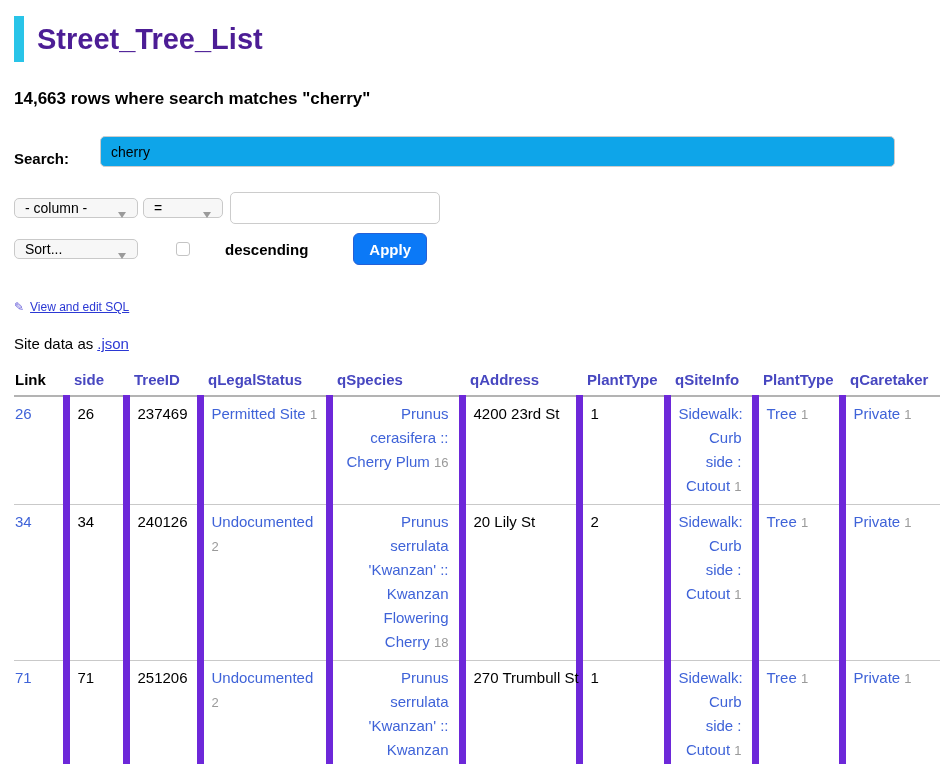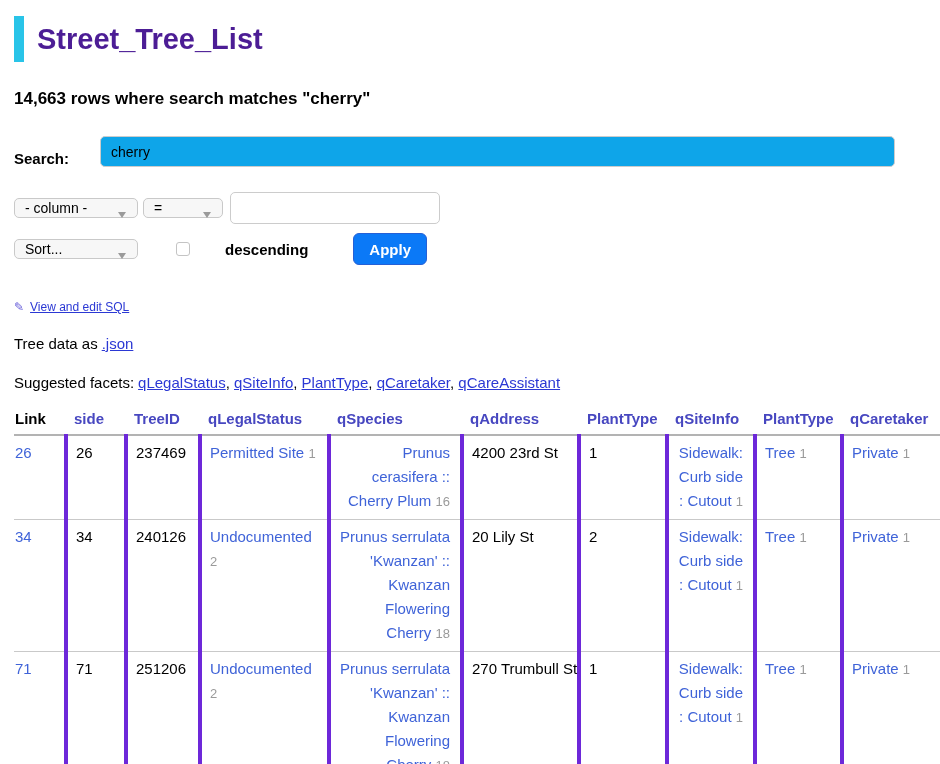"Tree data as" span.inline-prefix { text: Tree -> Site }
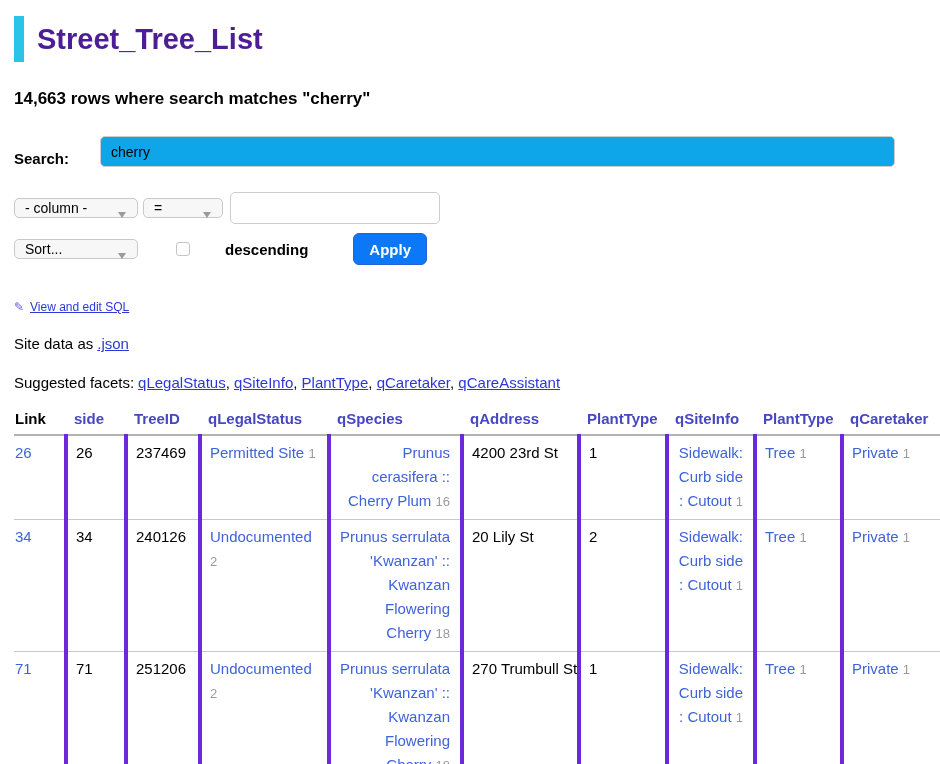"Suggested facets: qLegalStatus," div.facets-row { html: <div> <span>Suggested facets:</span><a>qLegalStatus</a><span>, </span><a>qSiteInfo</a><span>, </span><a>PlantType</a><span>, </span><a>qCaretaker</a><span>, </span><a>qCareAssistant</a> </div> -> none }
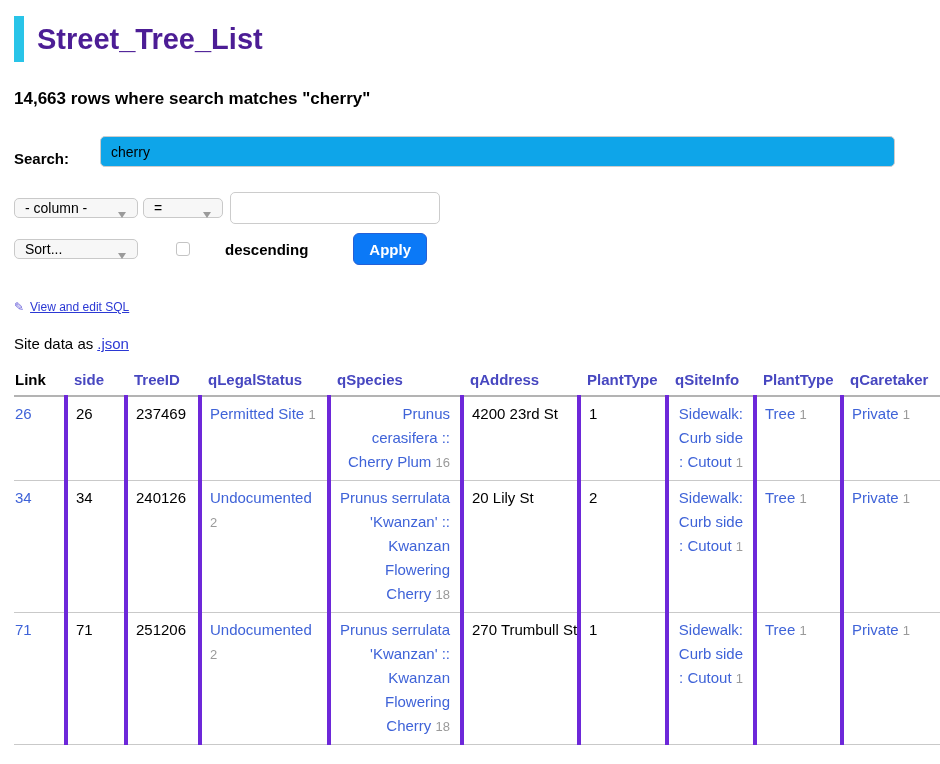"26" td { border-right: 4px solid #6d28d9 -> 7px solid #6d28d9 }
